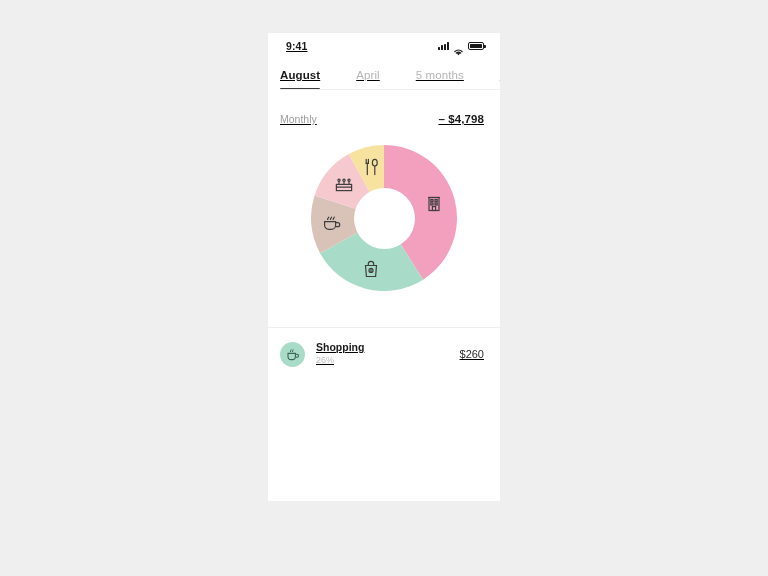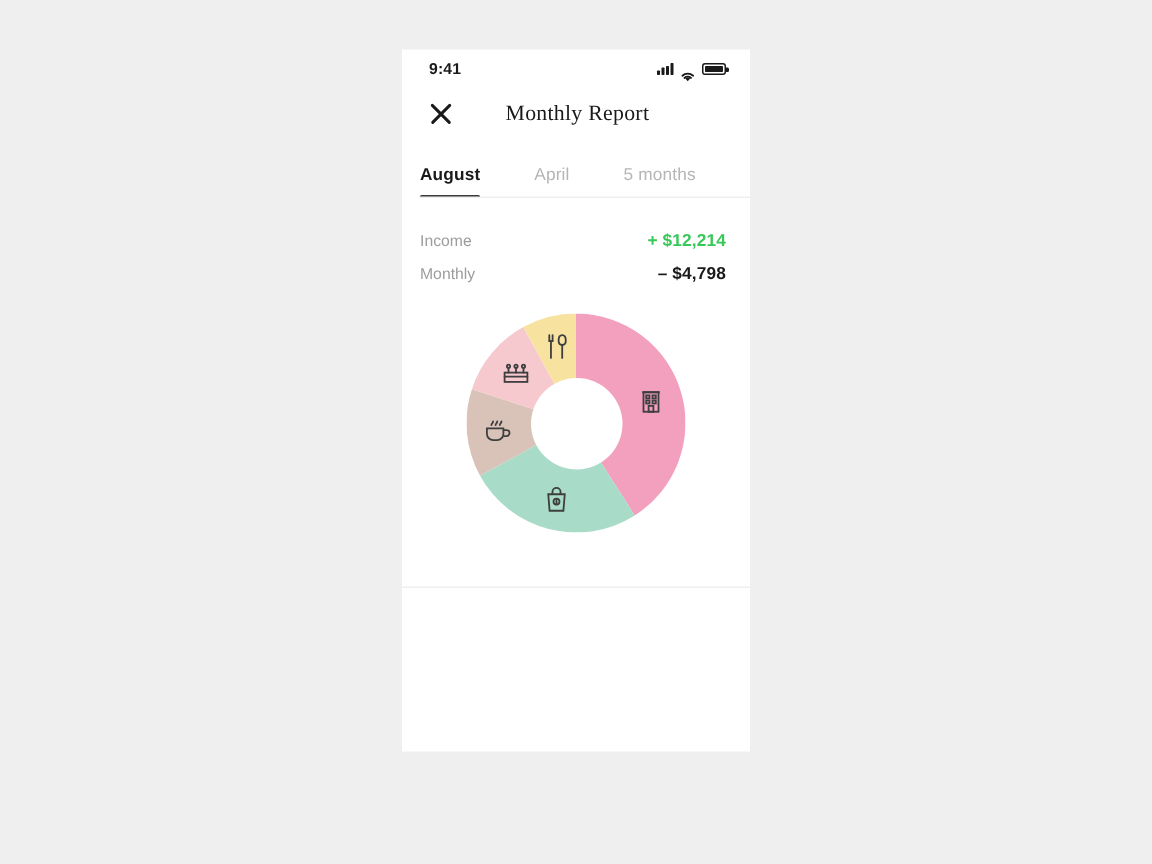"9:41" #phone { text-decoration: none -> underline }
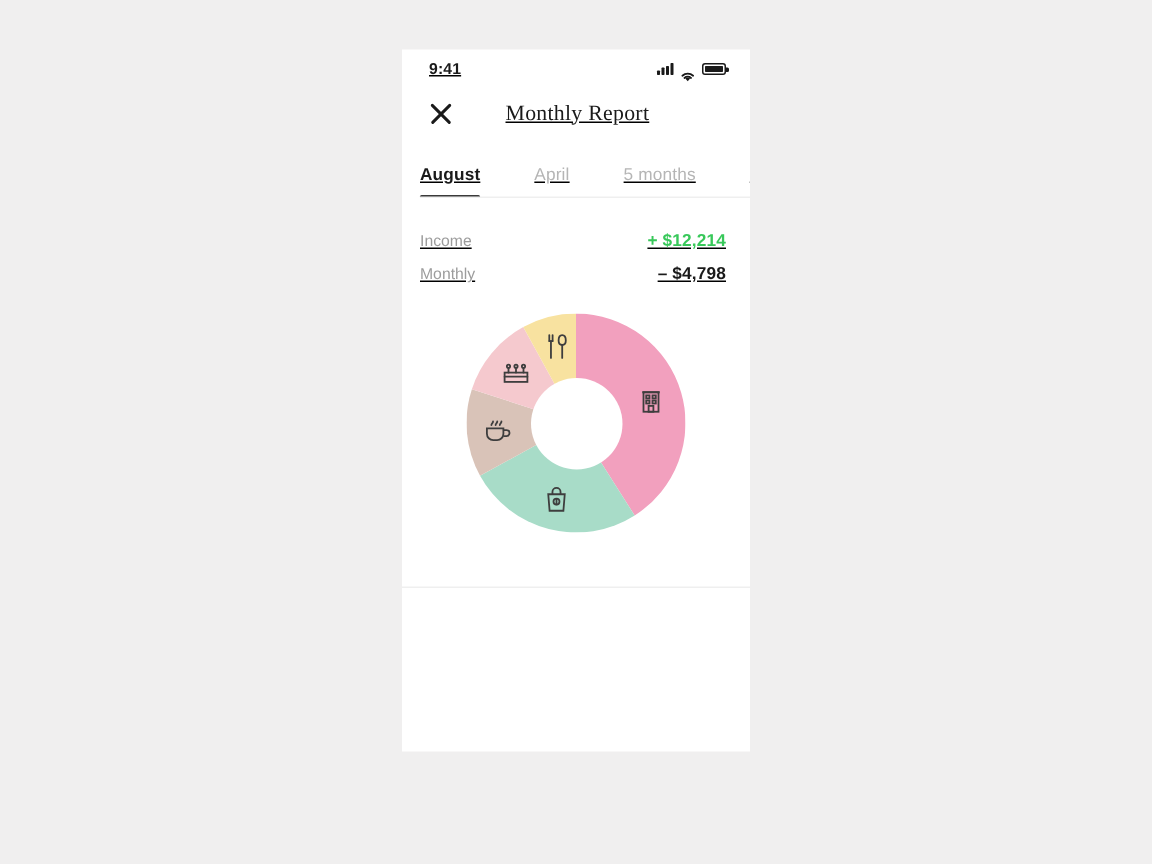"Monthly Report" div.navbar { html: <div> <div></div> <div>Monthly Report</div> </div> -> none }
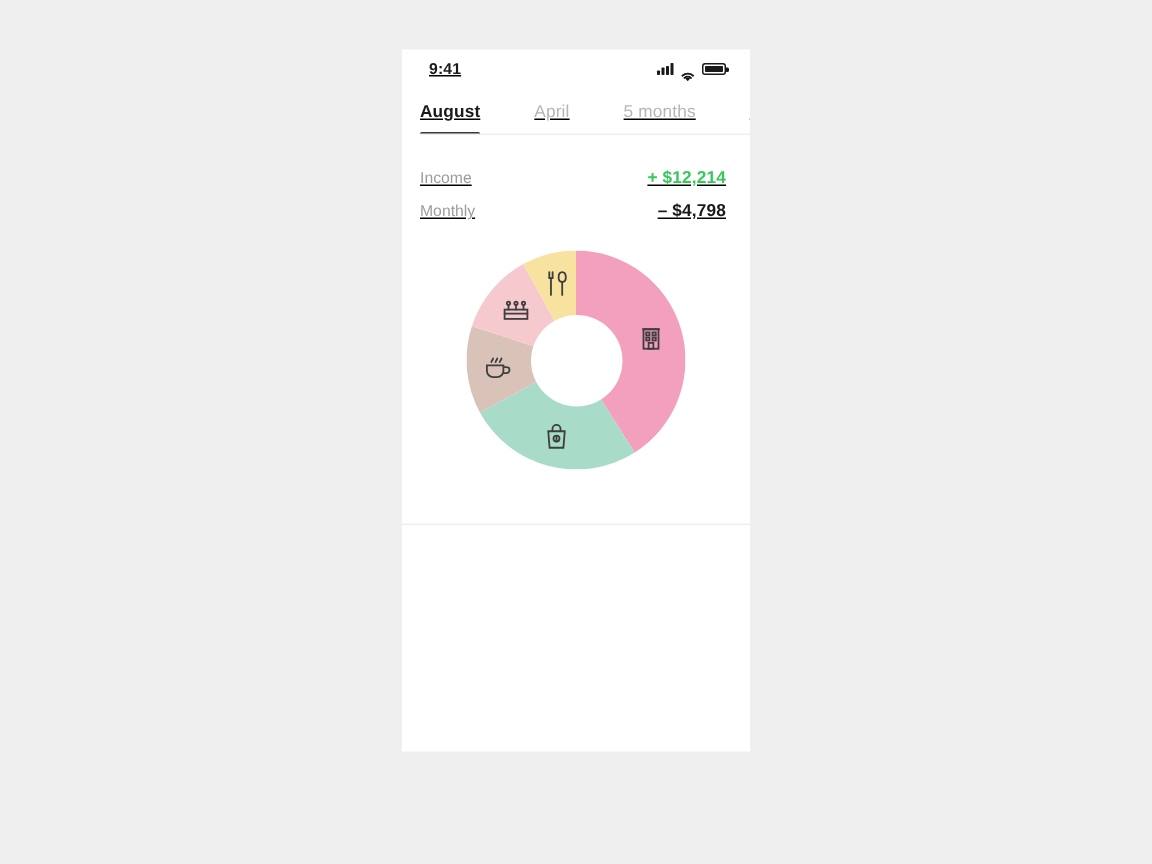"Income" div.sum-row { html: <div> <span>Income</span> <span>+ $12,214</span> </div> -> none }
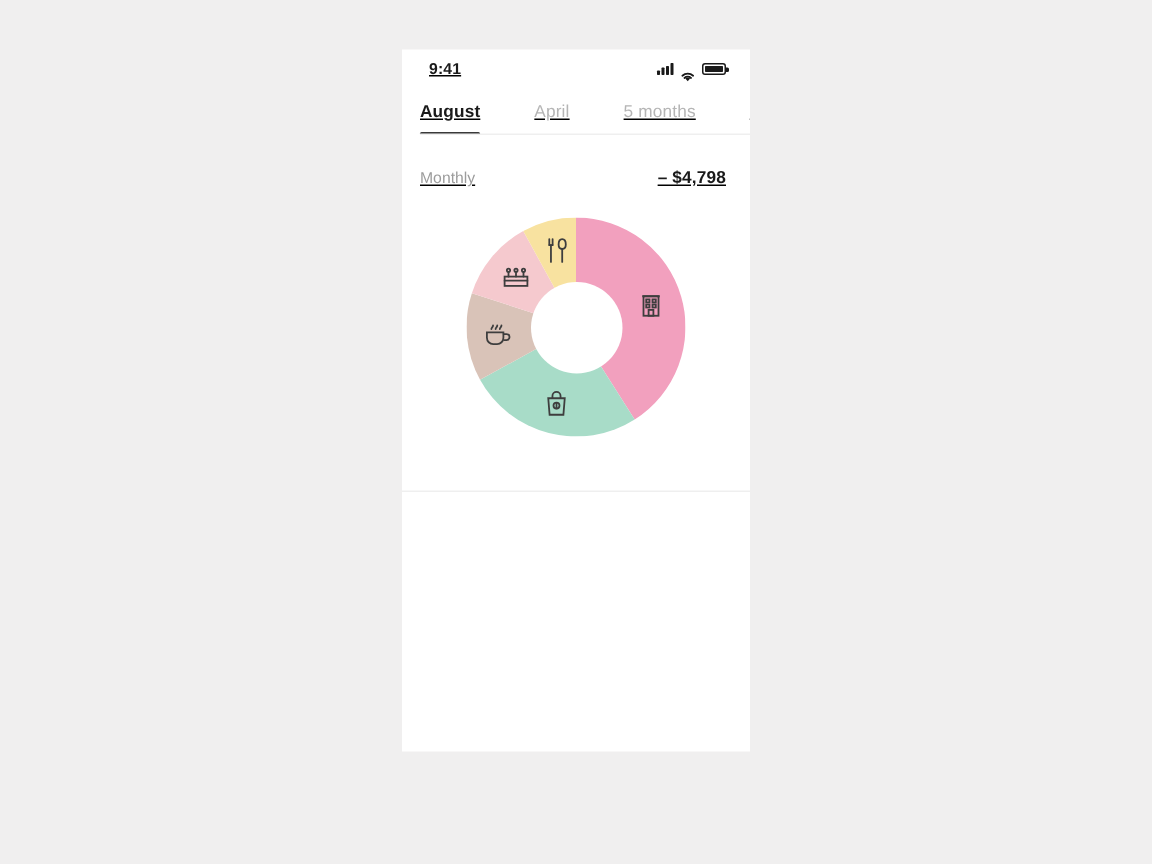"Shopping" div.cat-row { html: none -> <div> <div> <svg> <path></path> <path></path> <path></path> </svg> </div> <div> <div>Shopping</div> <div>26%</div> </div> <div>$260</div> </div> }
